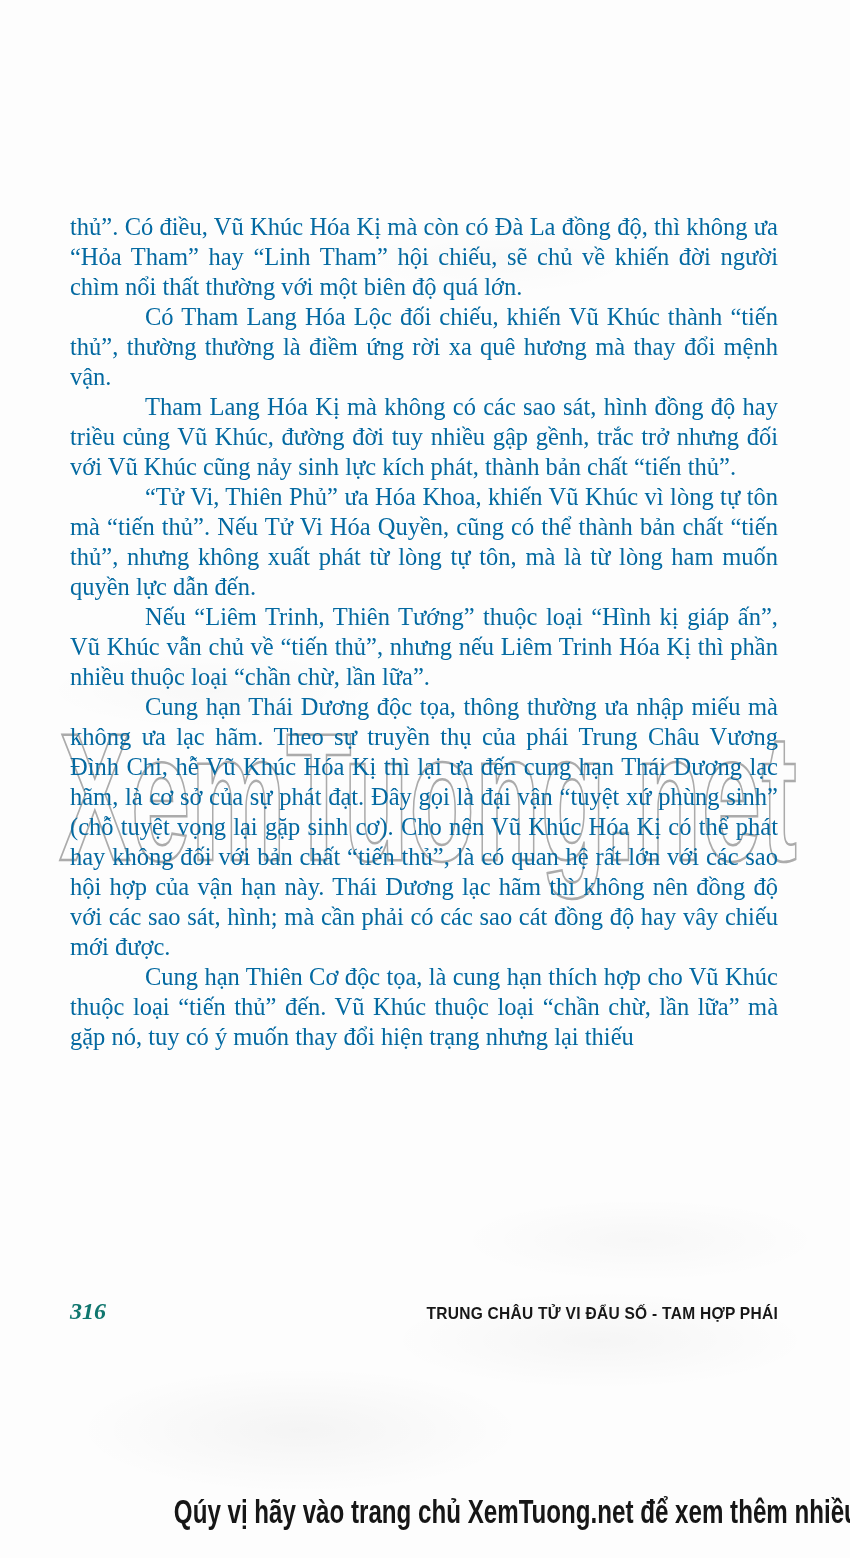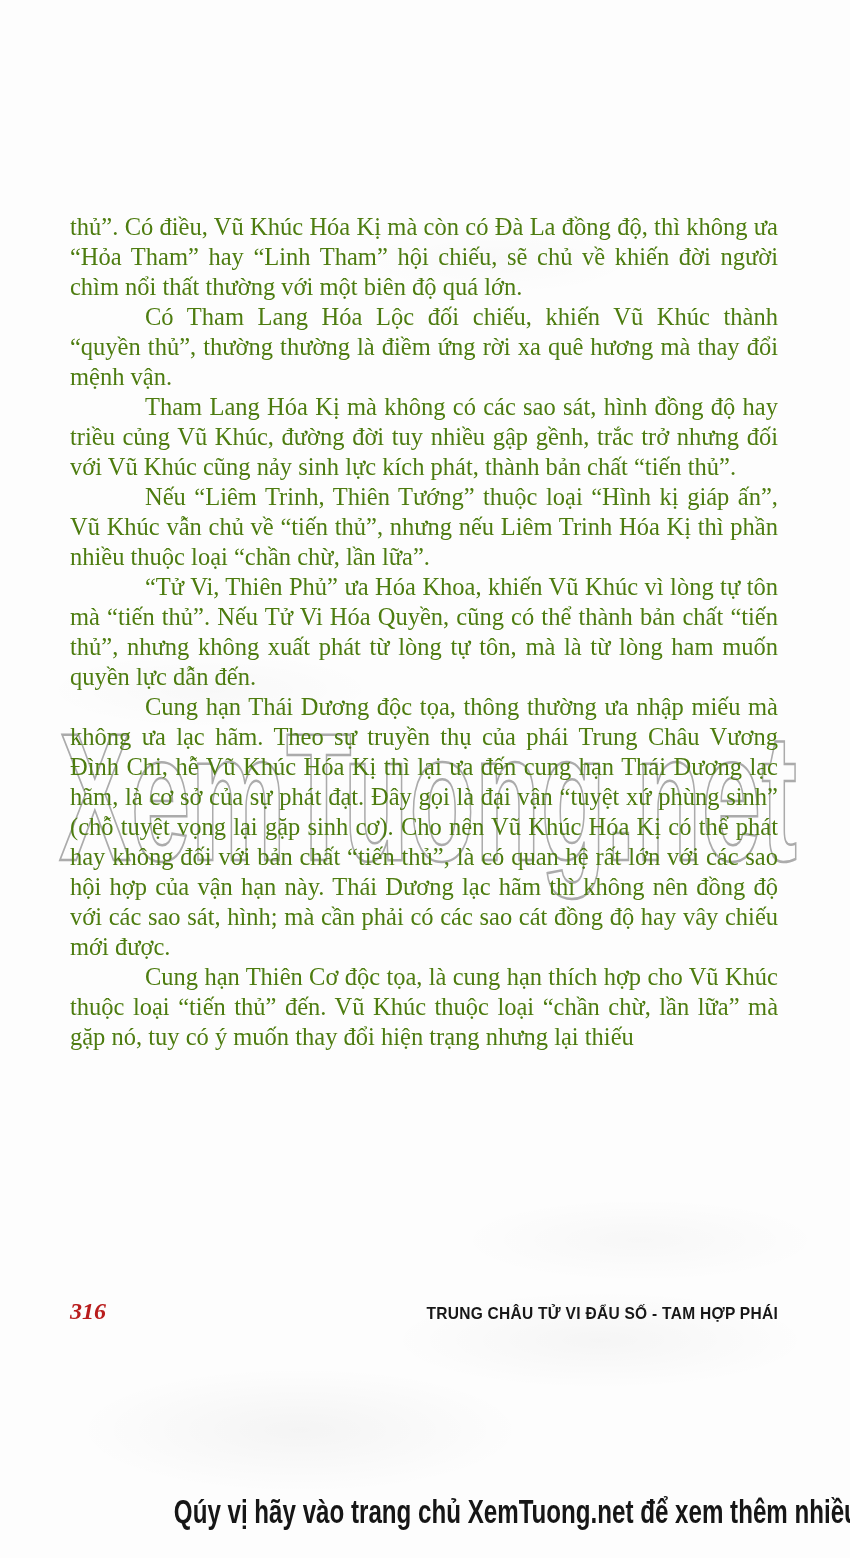"thủ”. Có điều, Vũ Khúc" .body-text { color: #4d7c0f -> #0369a1 }
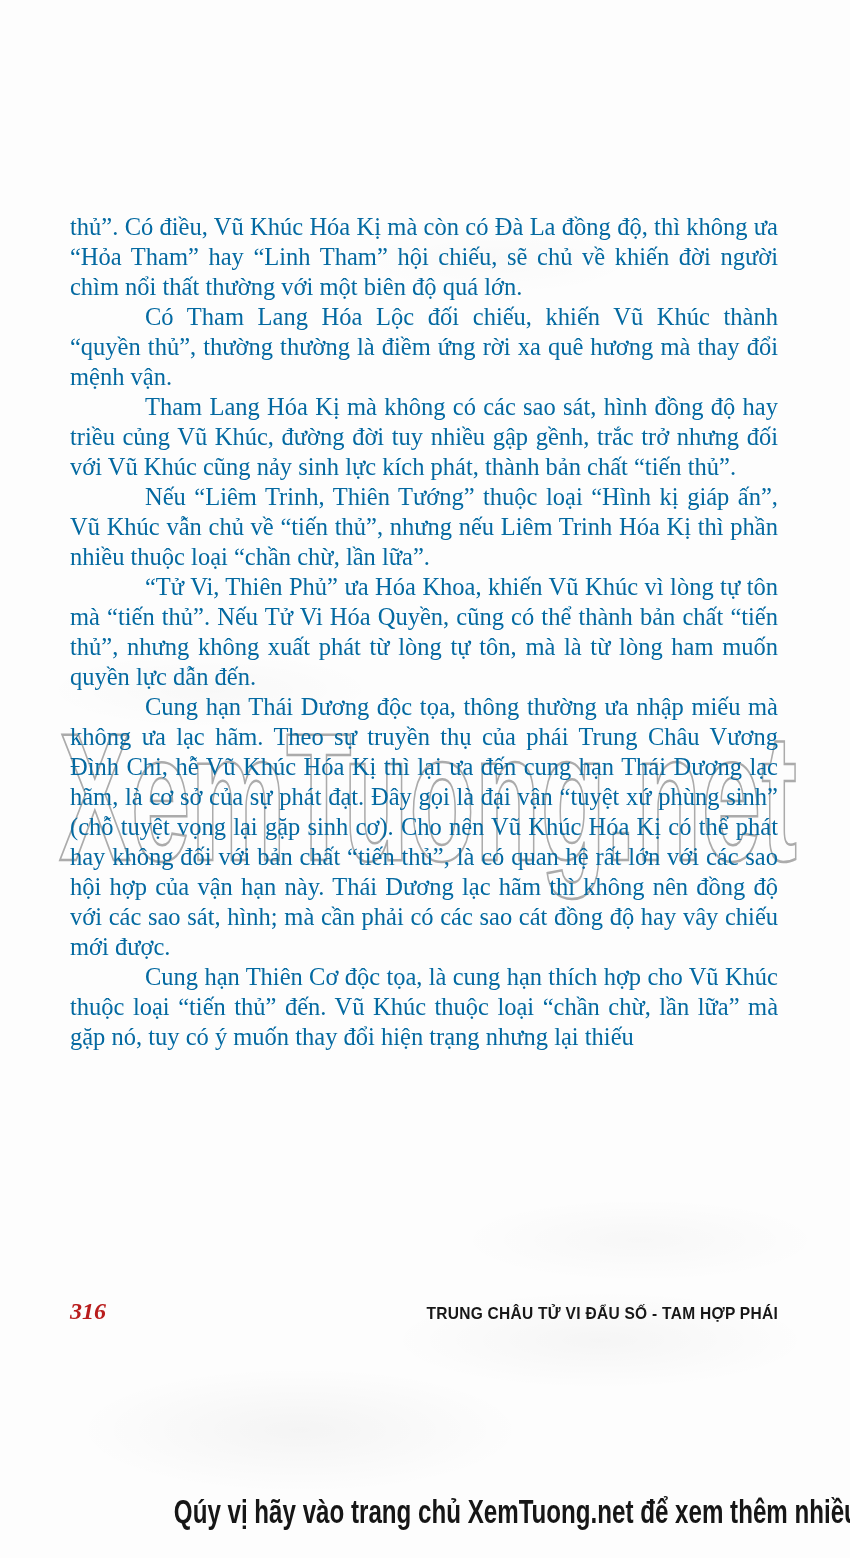"Có Tham Lang Hóa Lộc" p { text: quyền -> tiến }
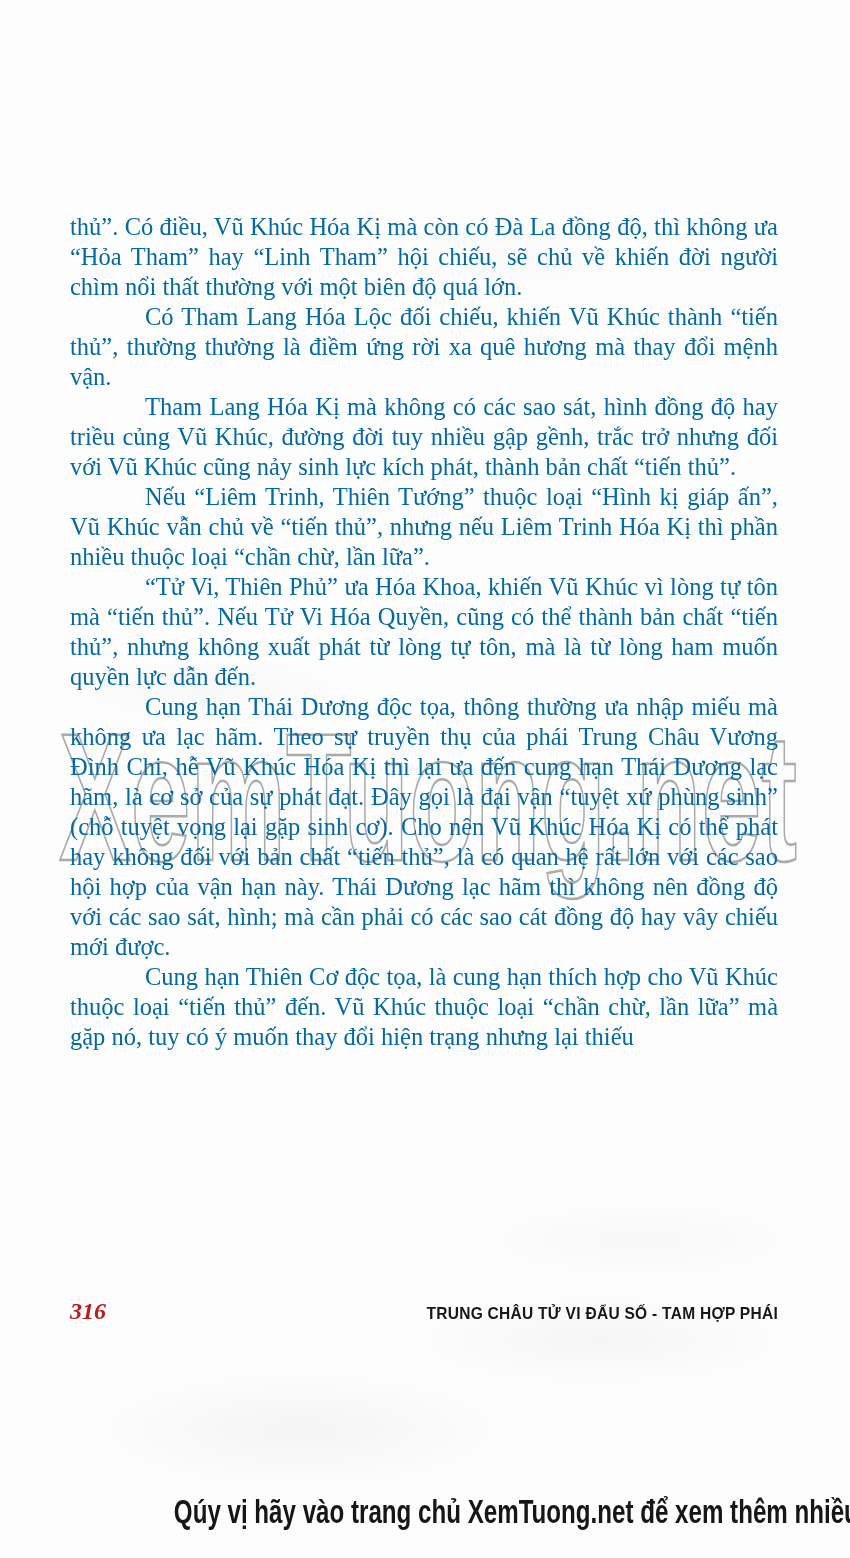"Nếu “Liêm Trinh, Thiên Tướng”" p { order: before "“Tử Vi, Thiên Phủ” ưa" -> after "“Tử Vi, Thiên Phủ” ưa" }
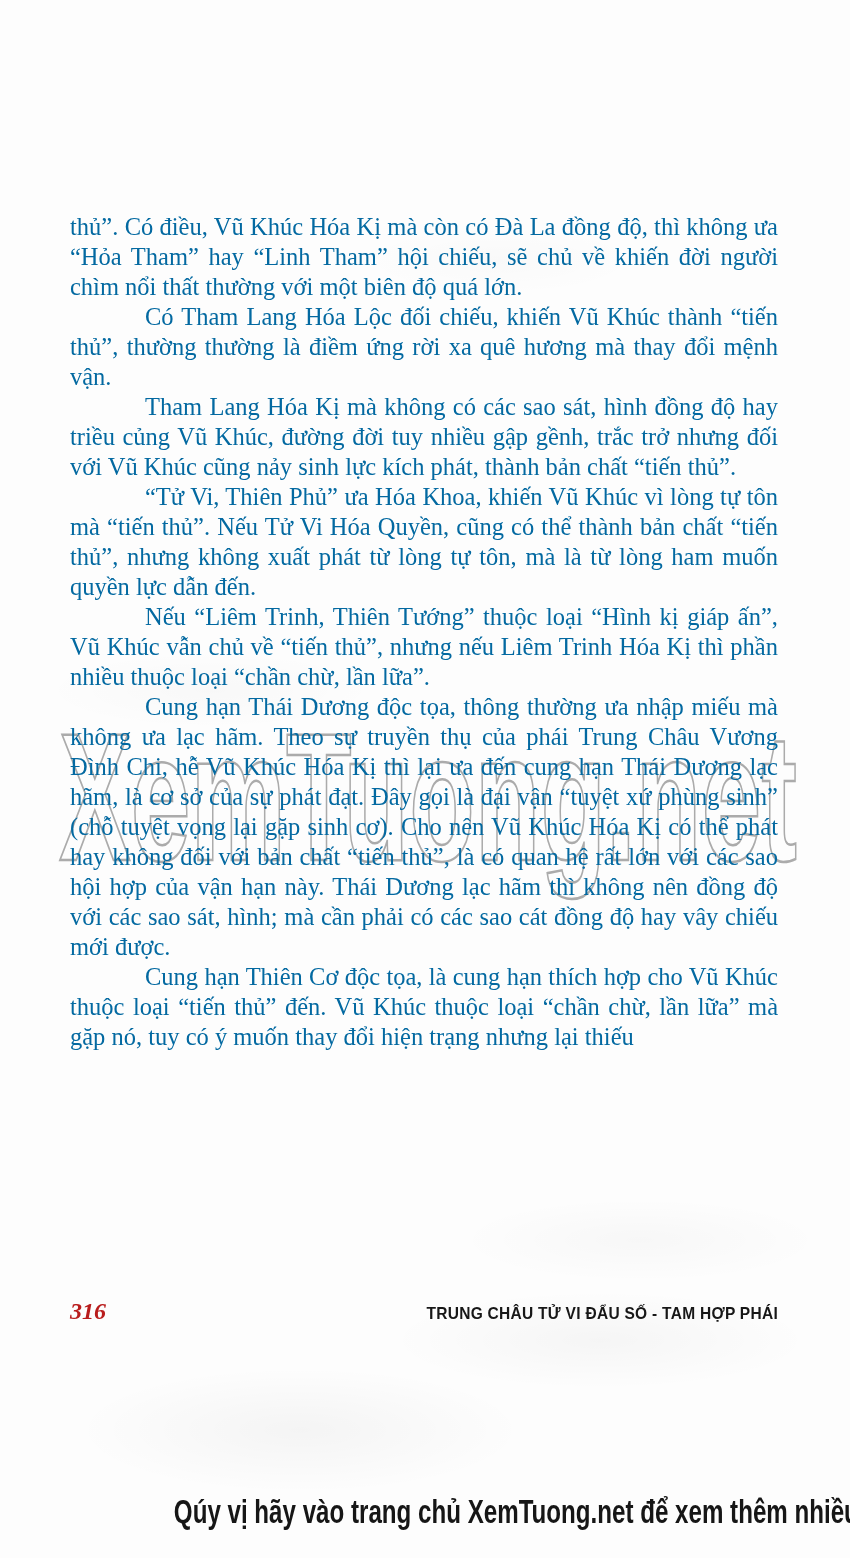"316" .page-number { color: #b91c1c -> #0f766e }
